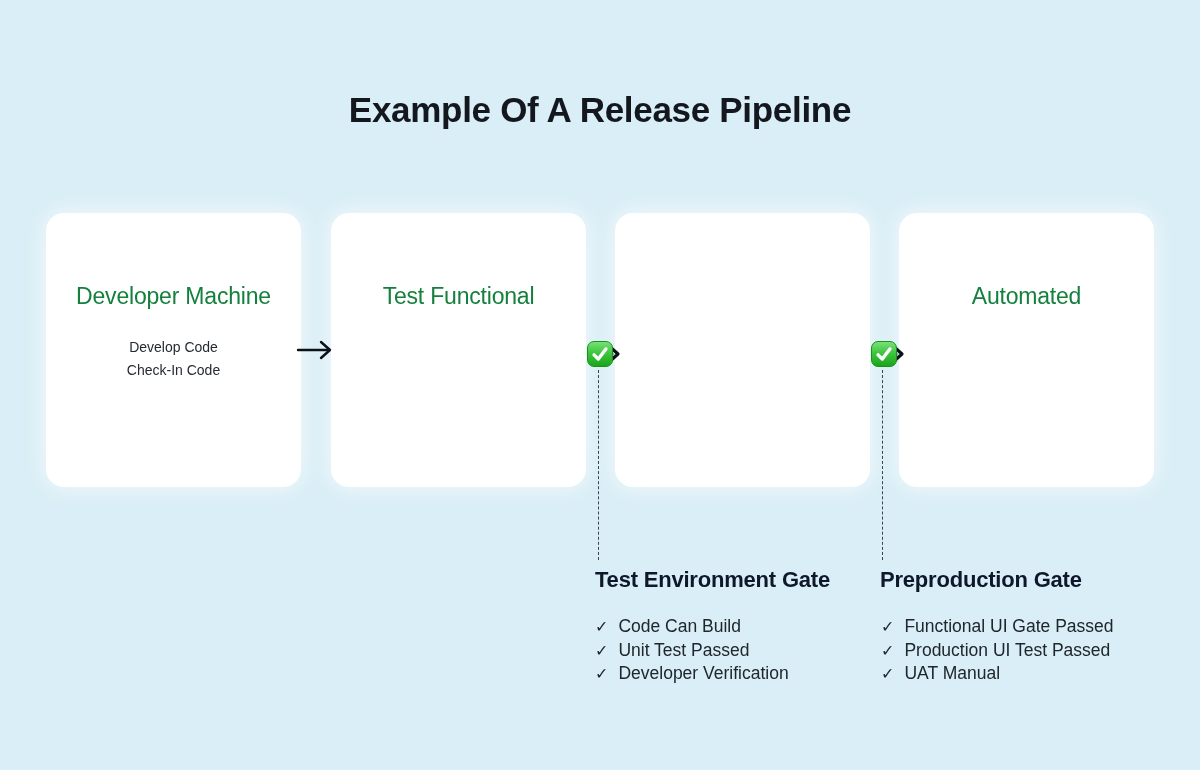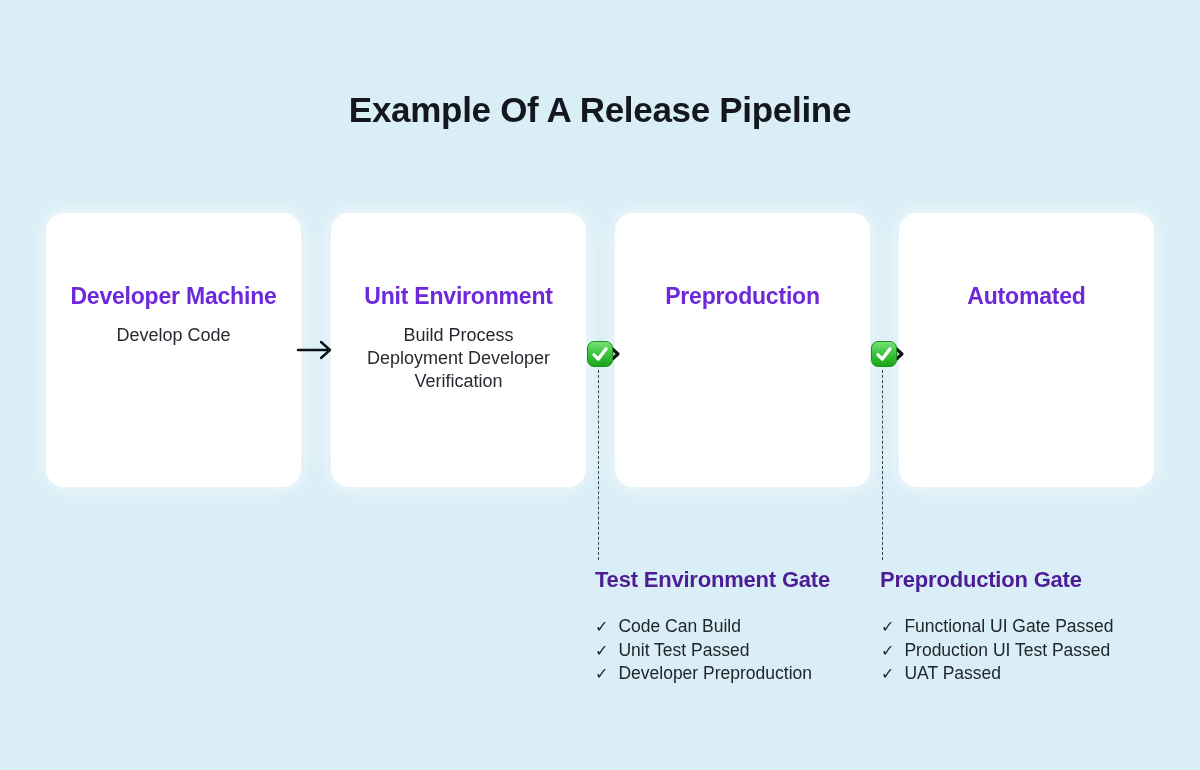"Developer Machine" .card-title { color: #6d28d9 -> #15803d; font-weight: 700 -> 400 }
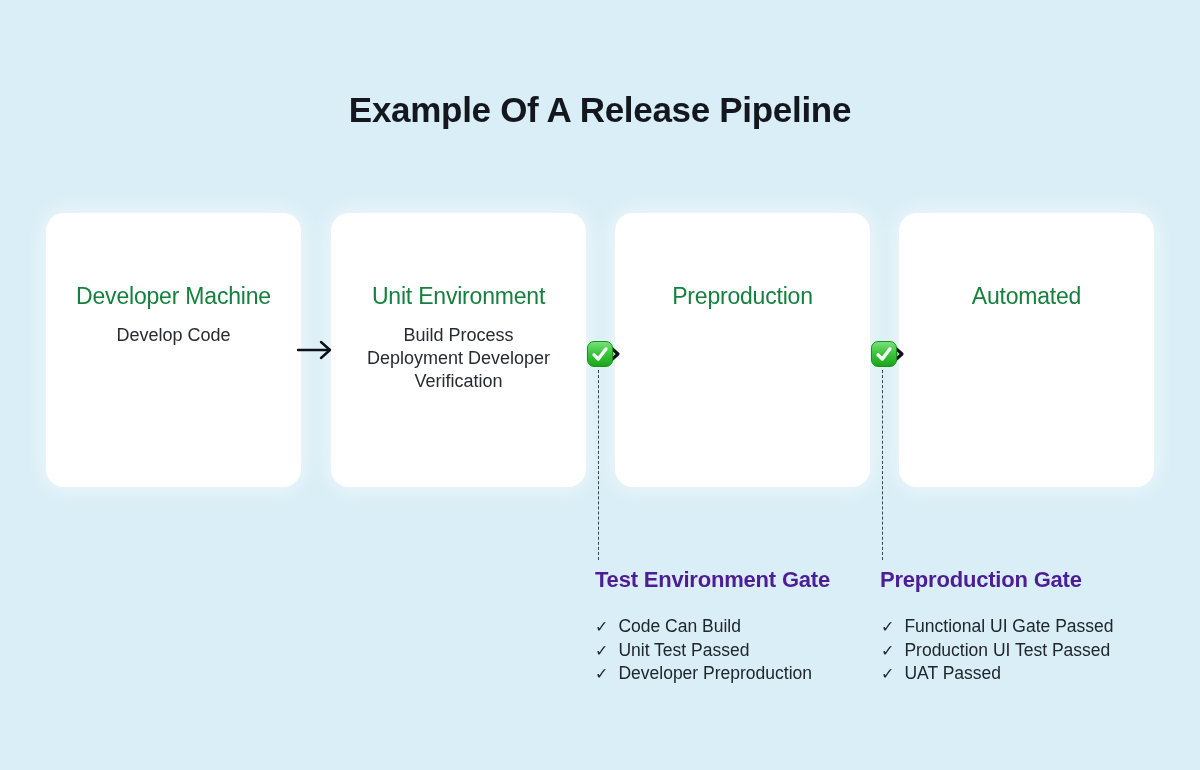"Unit Environment" div.card-title { text: Unit Environment -> Test Functional }
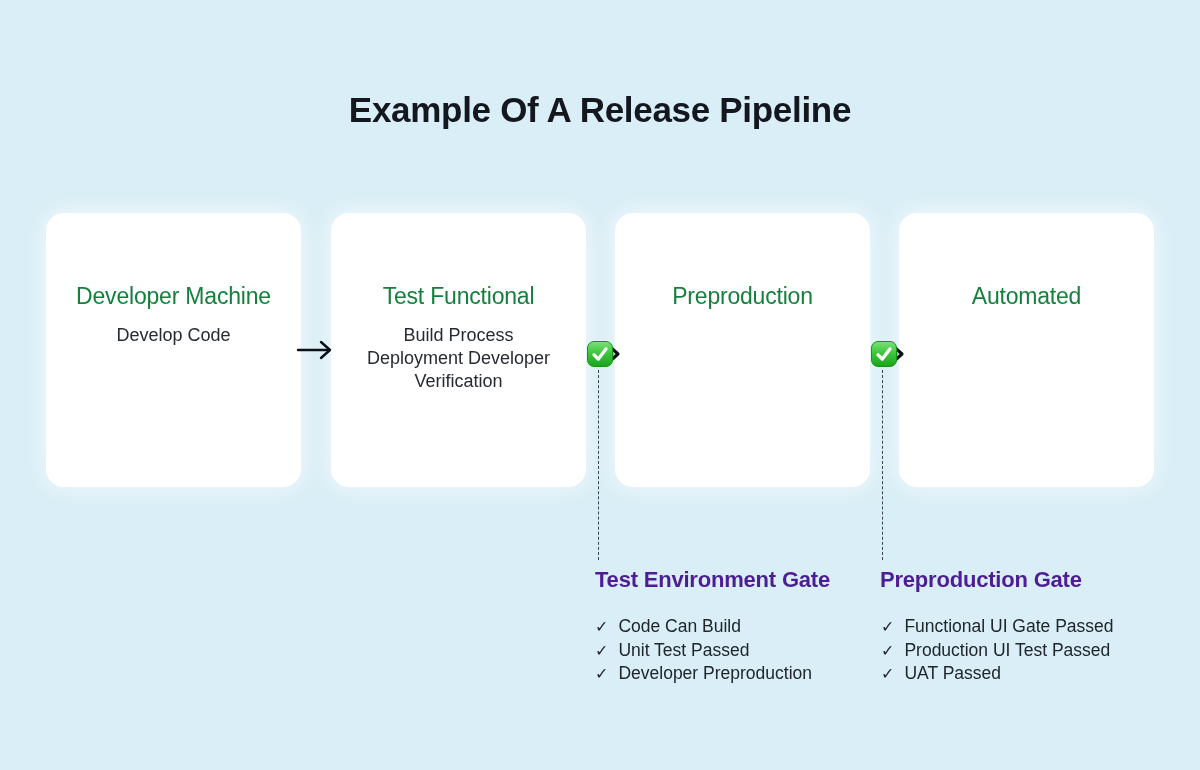"Preproduction" div.card-title { html: <div>Preproduction</div> -> none }
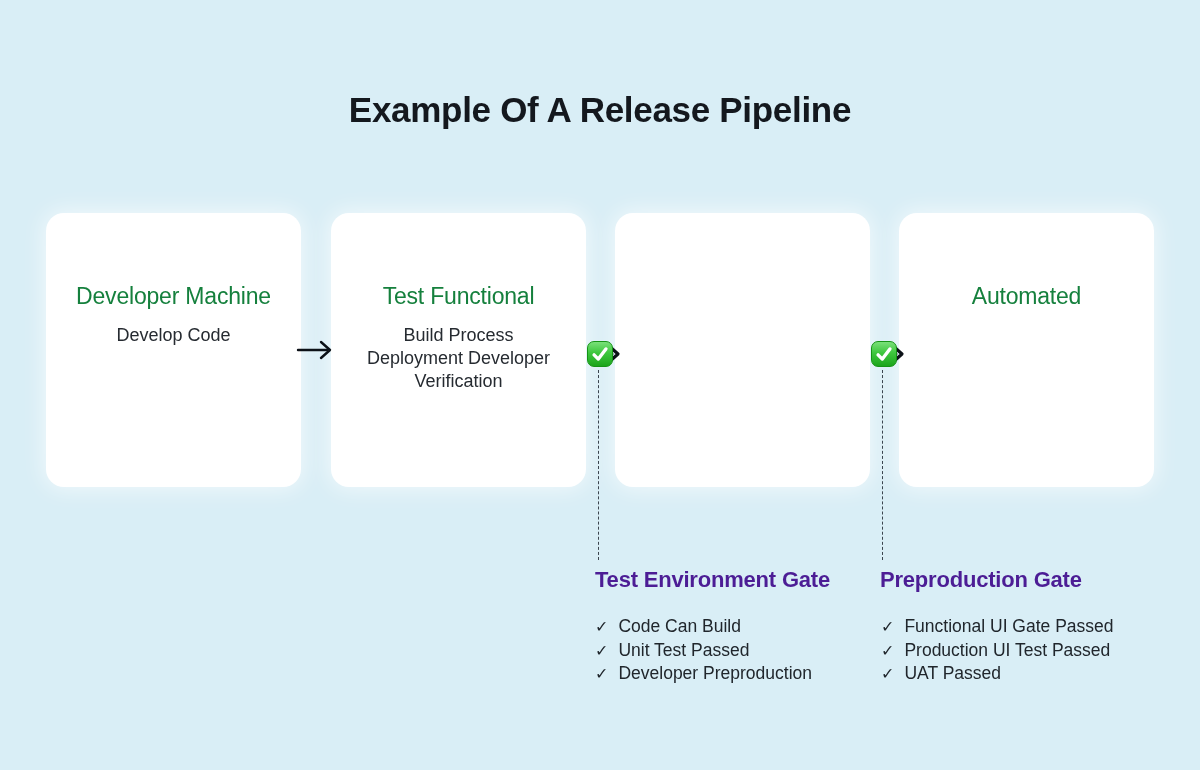"Develop Code" .card-body { font-size: 18px -> 14px; margin-top: 14px -> 26px }
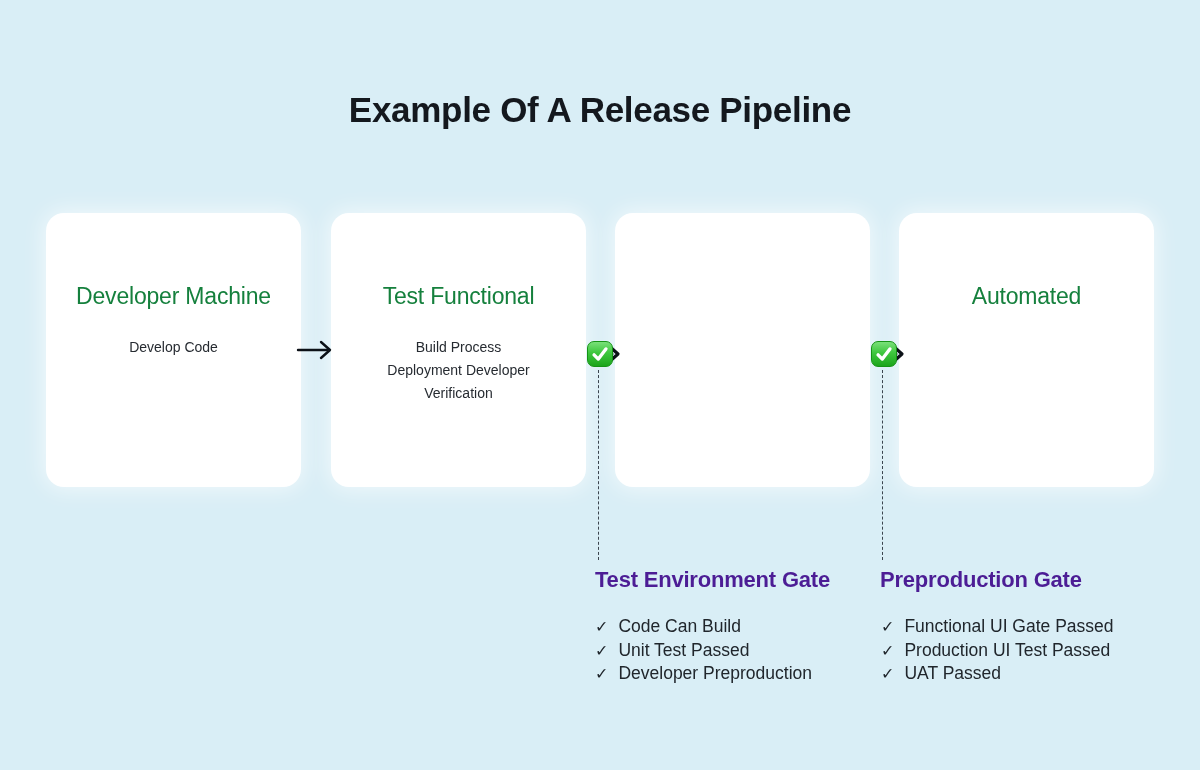"Build Process" div.card-body { html: <div> <div>Build Process</div> <div>Deployment Developer</div> <div>Verification</div> </div> -> none }
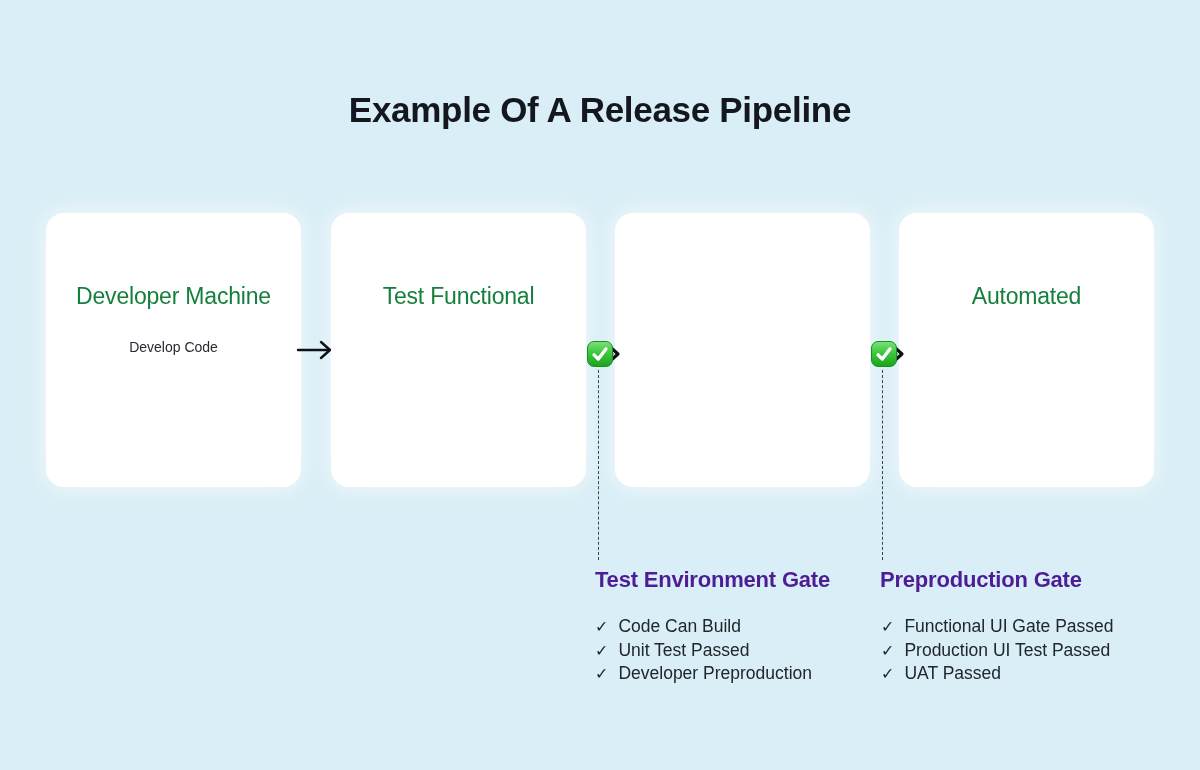"Check-In Code" div { html: none -> <div>Check-In Code</div> }
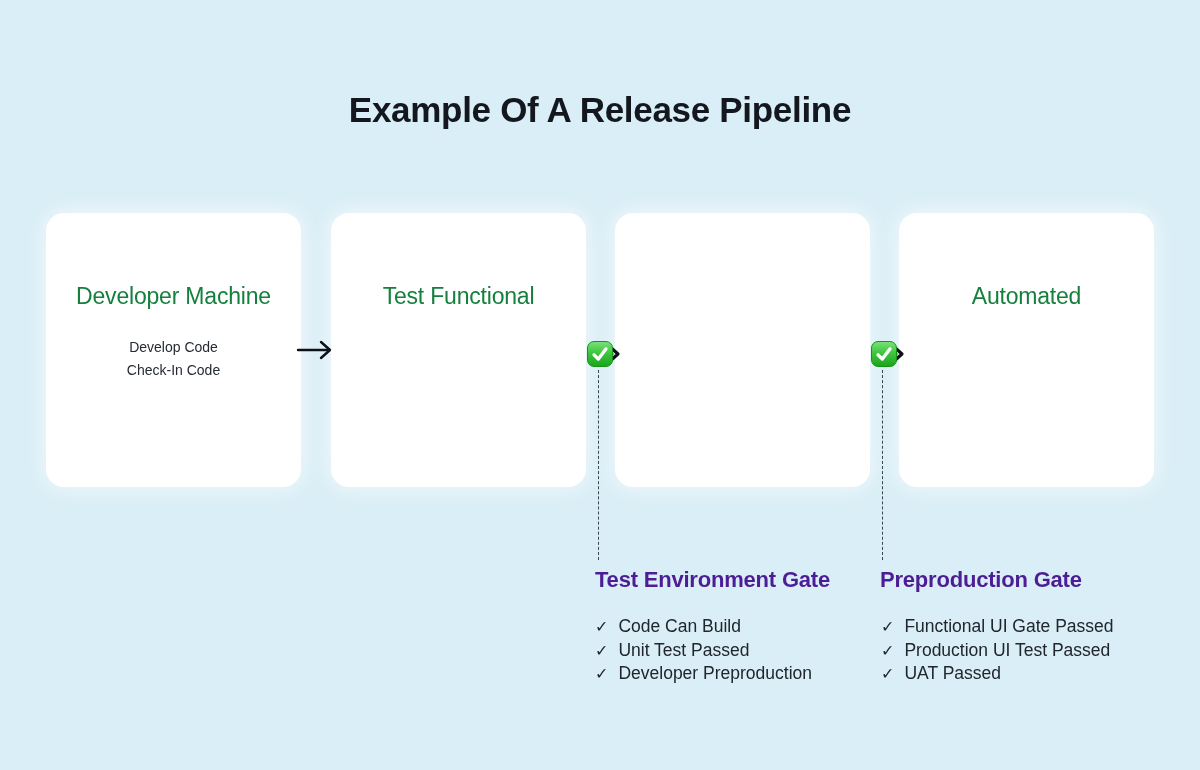"Test Environment Gate" .gate-title { color: #4c1d95 -> #0f172a }
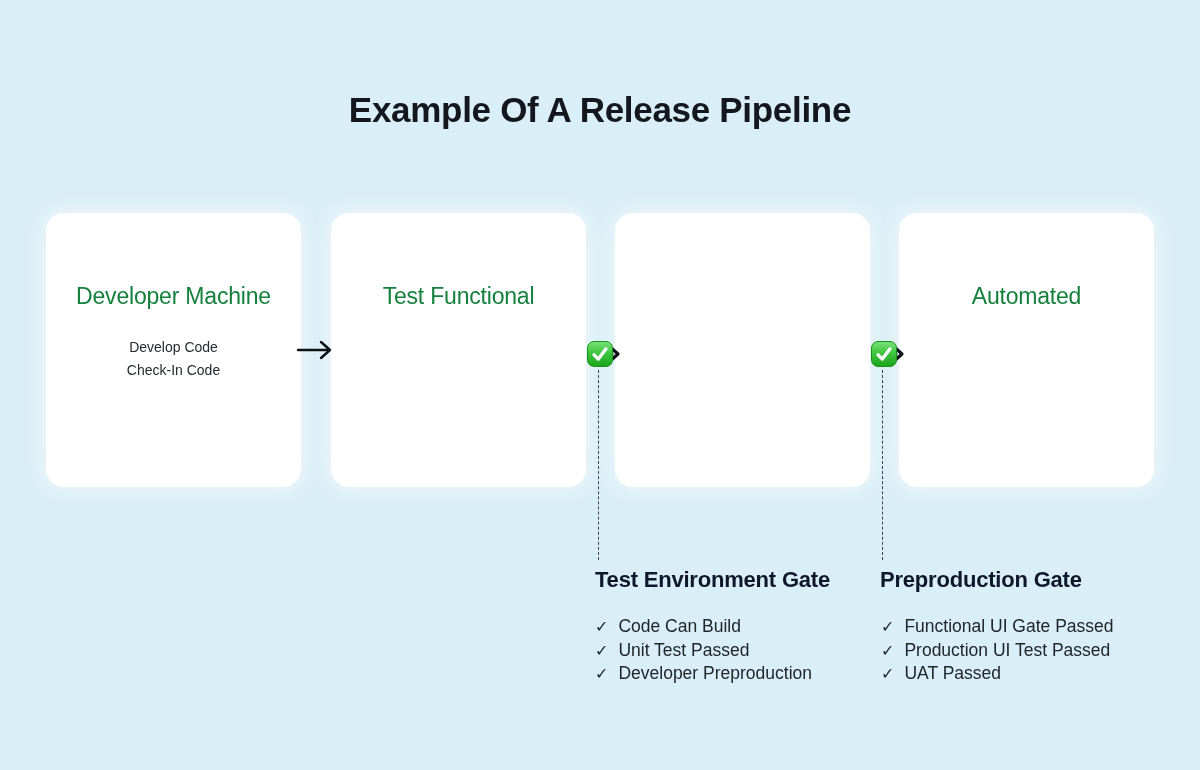"Developer Preproduction" span { text: Preproduction -> Verification }
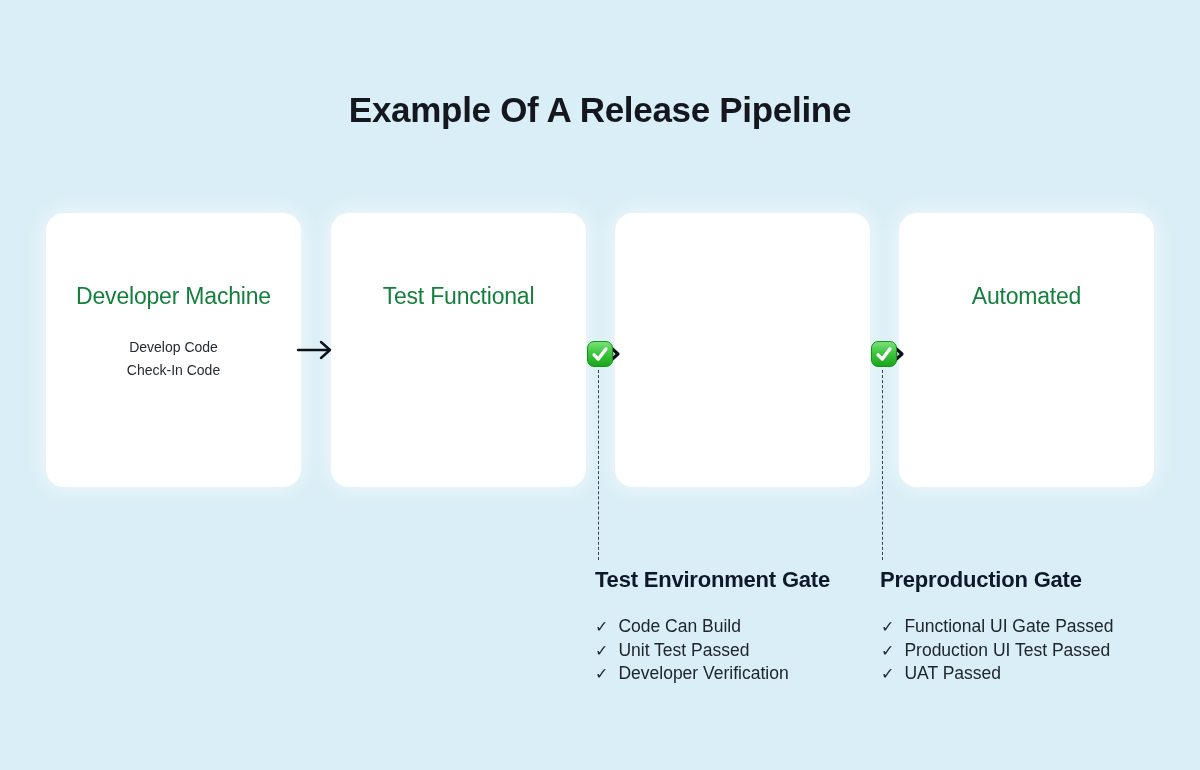"UAT Passed" span { text: Passed -> Manual }
